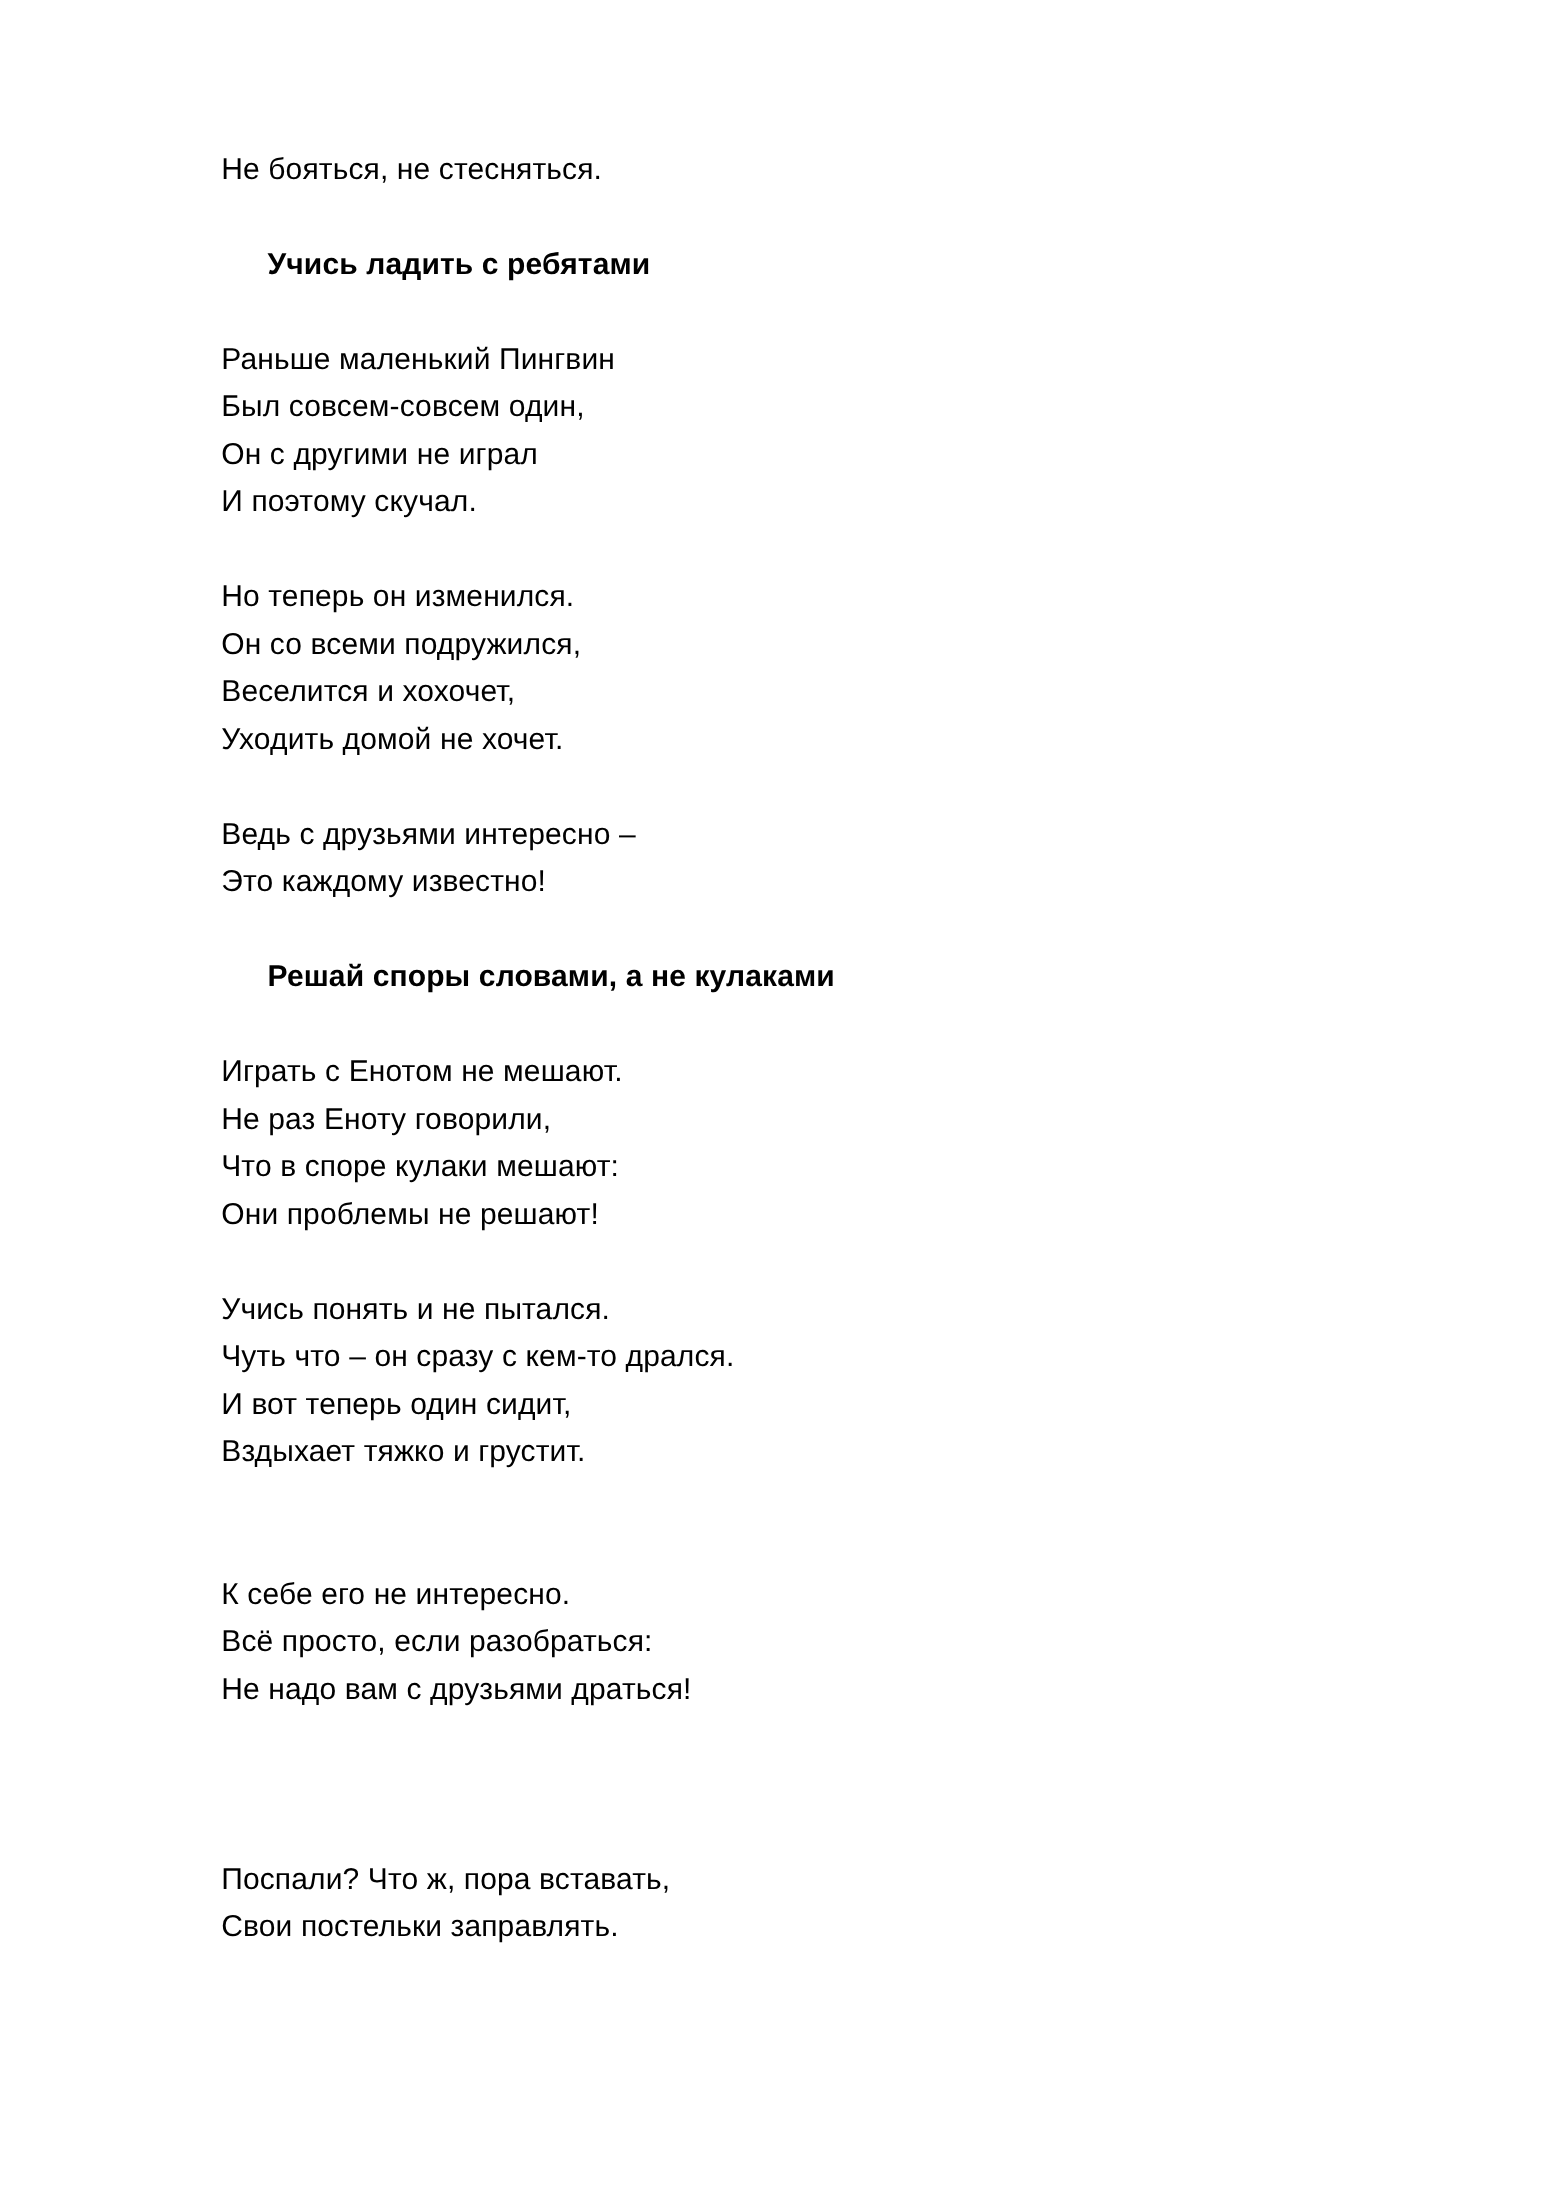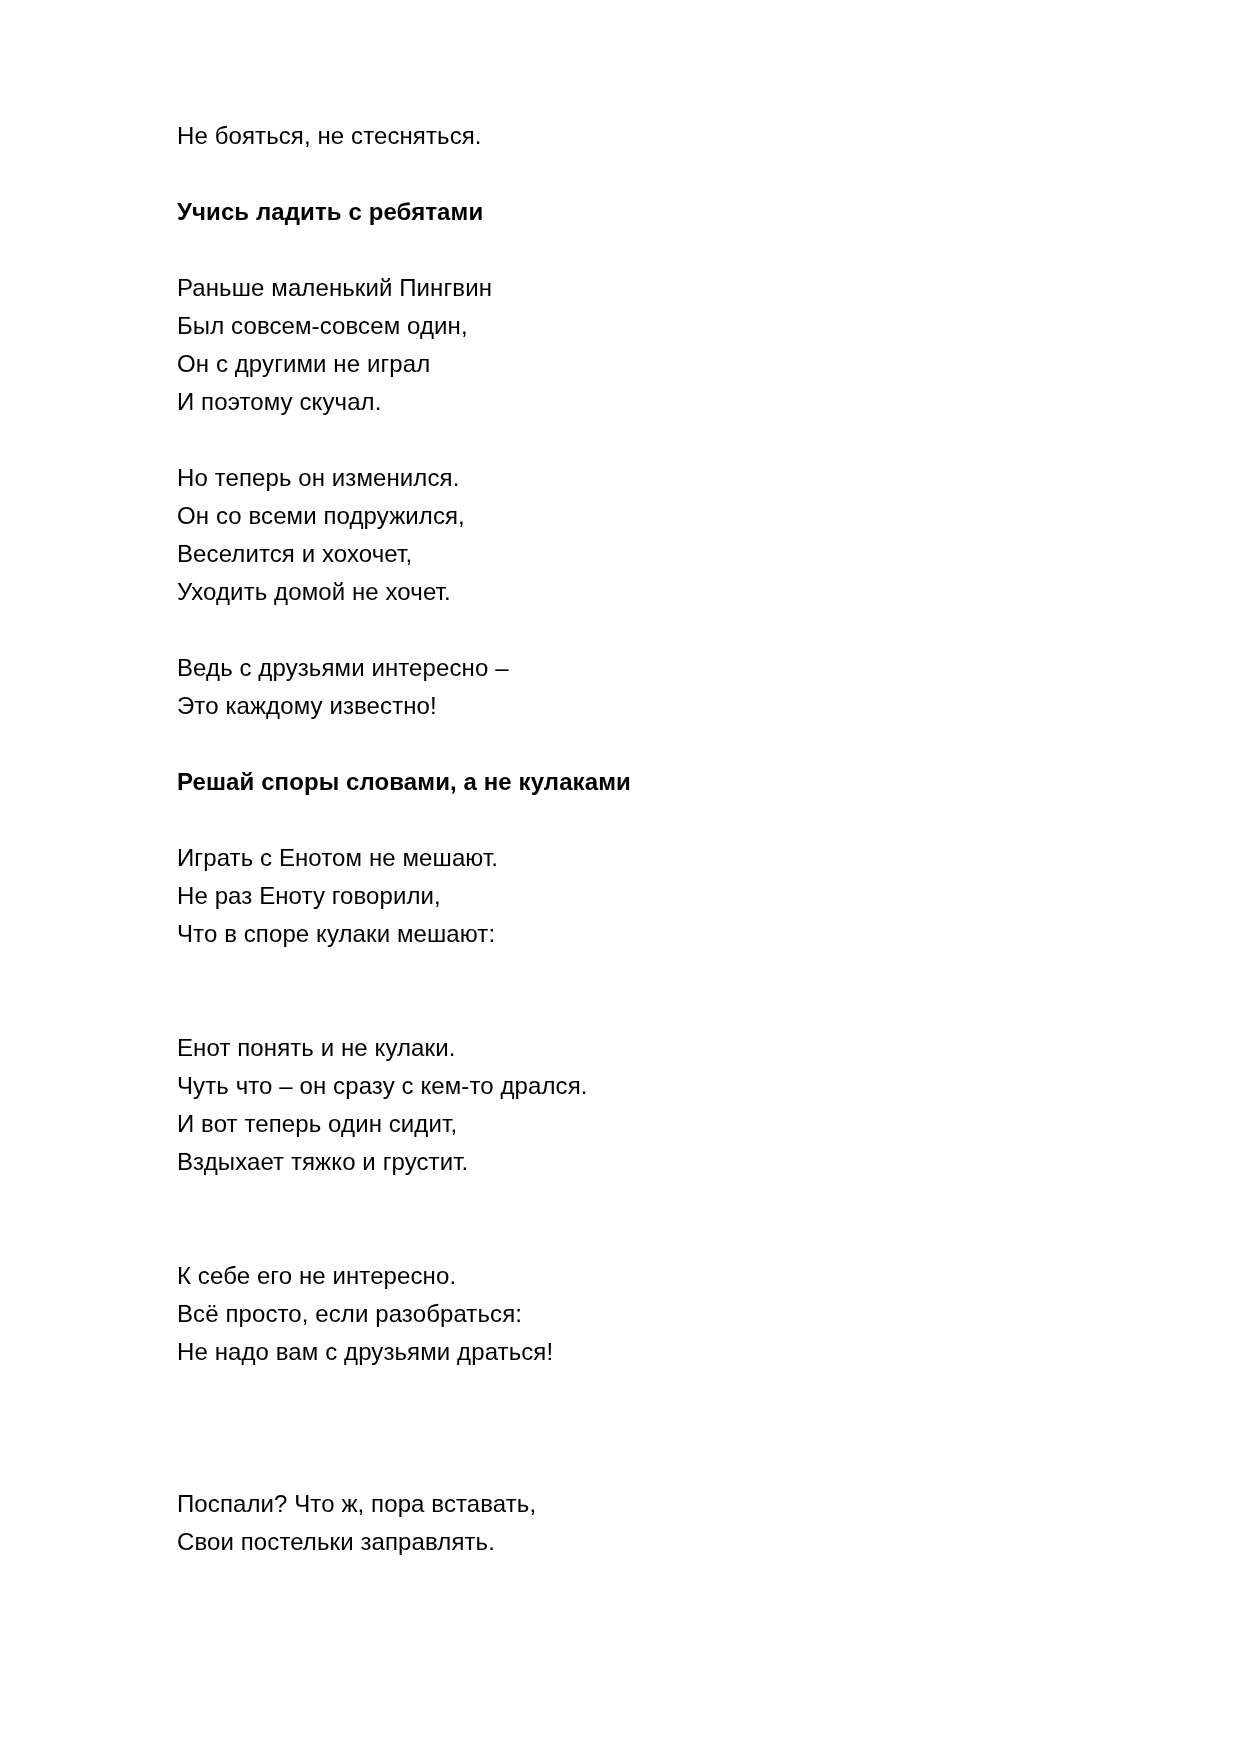"Учись ладить с ребятами" .heading { margin-left: none -> 37px }
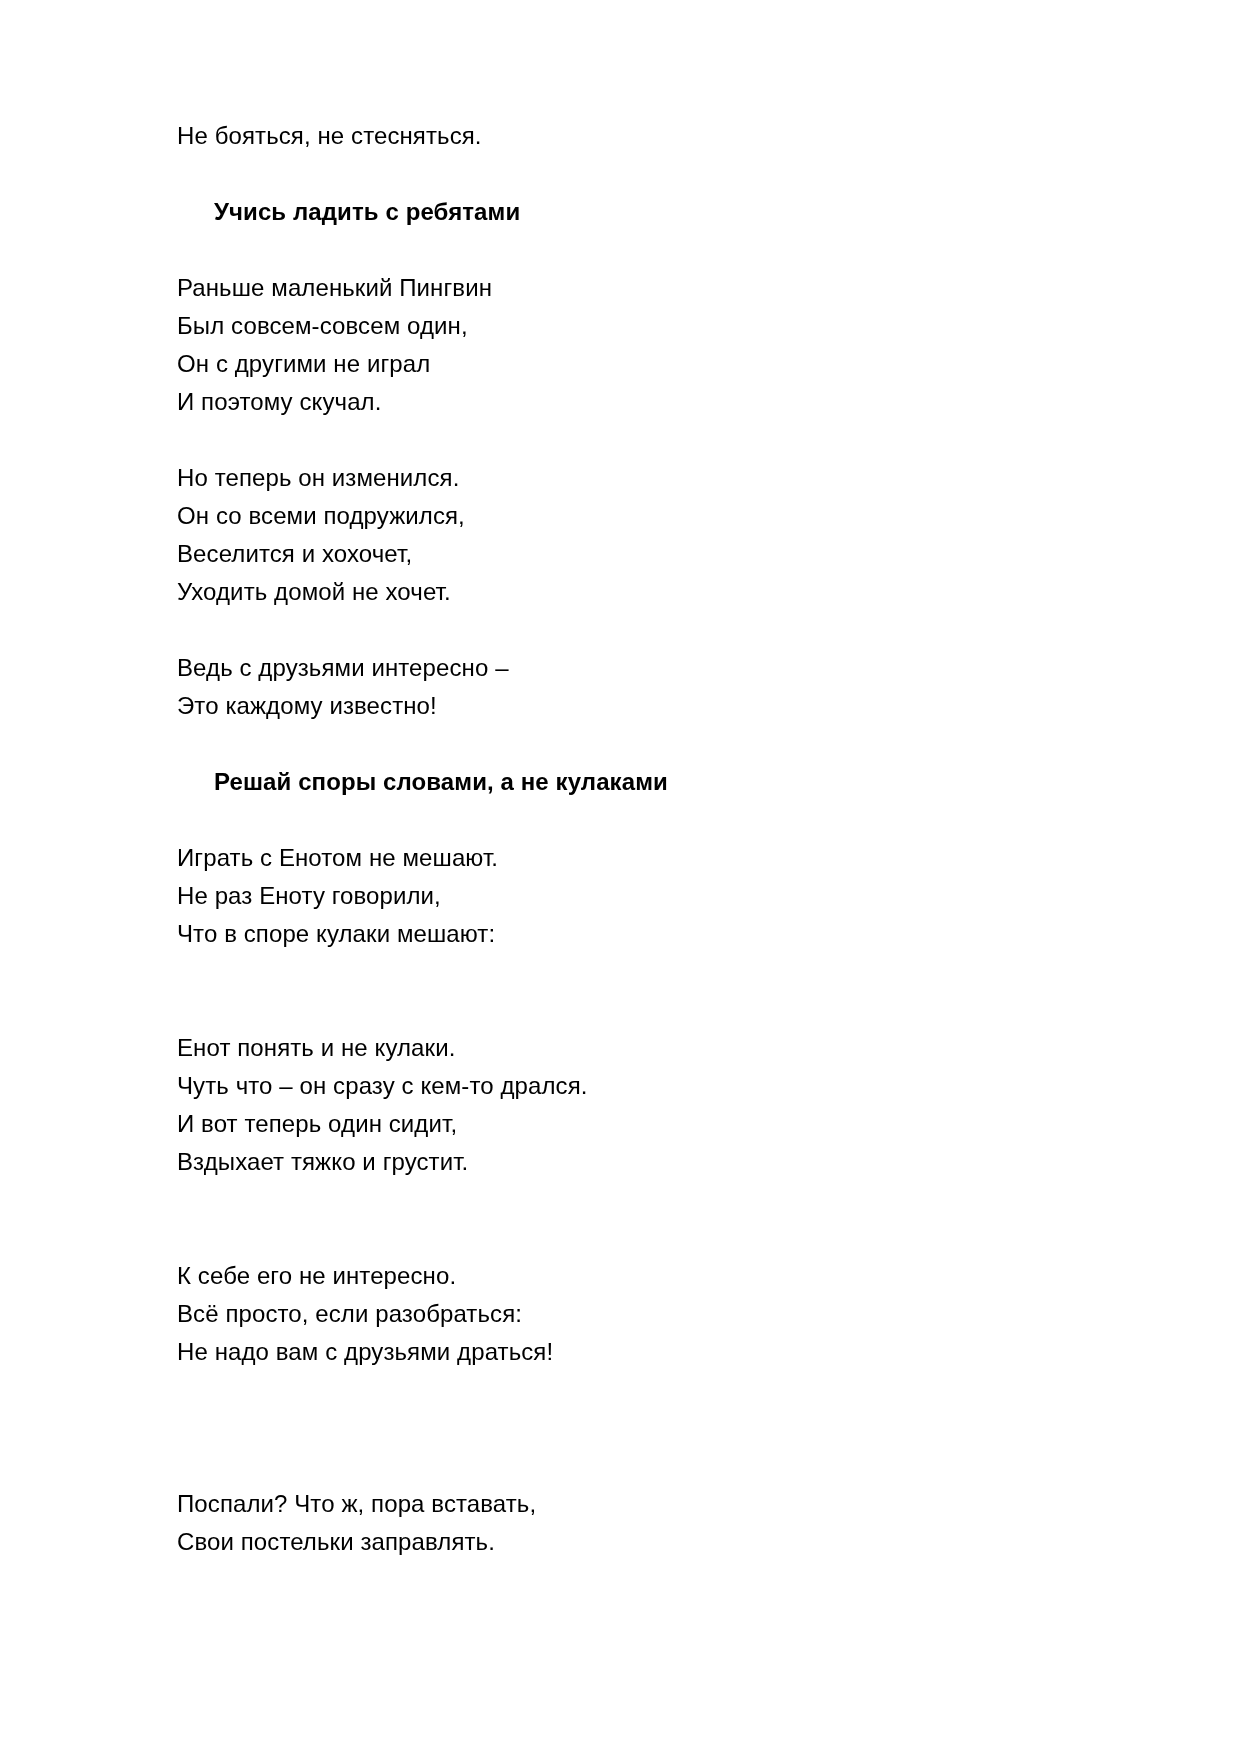"Они проблемы не решают!" div.line { html: none -> <div>Они проблемы не решают!</div> }
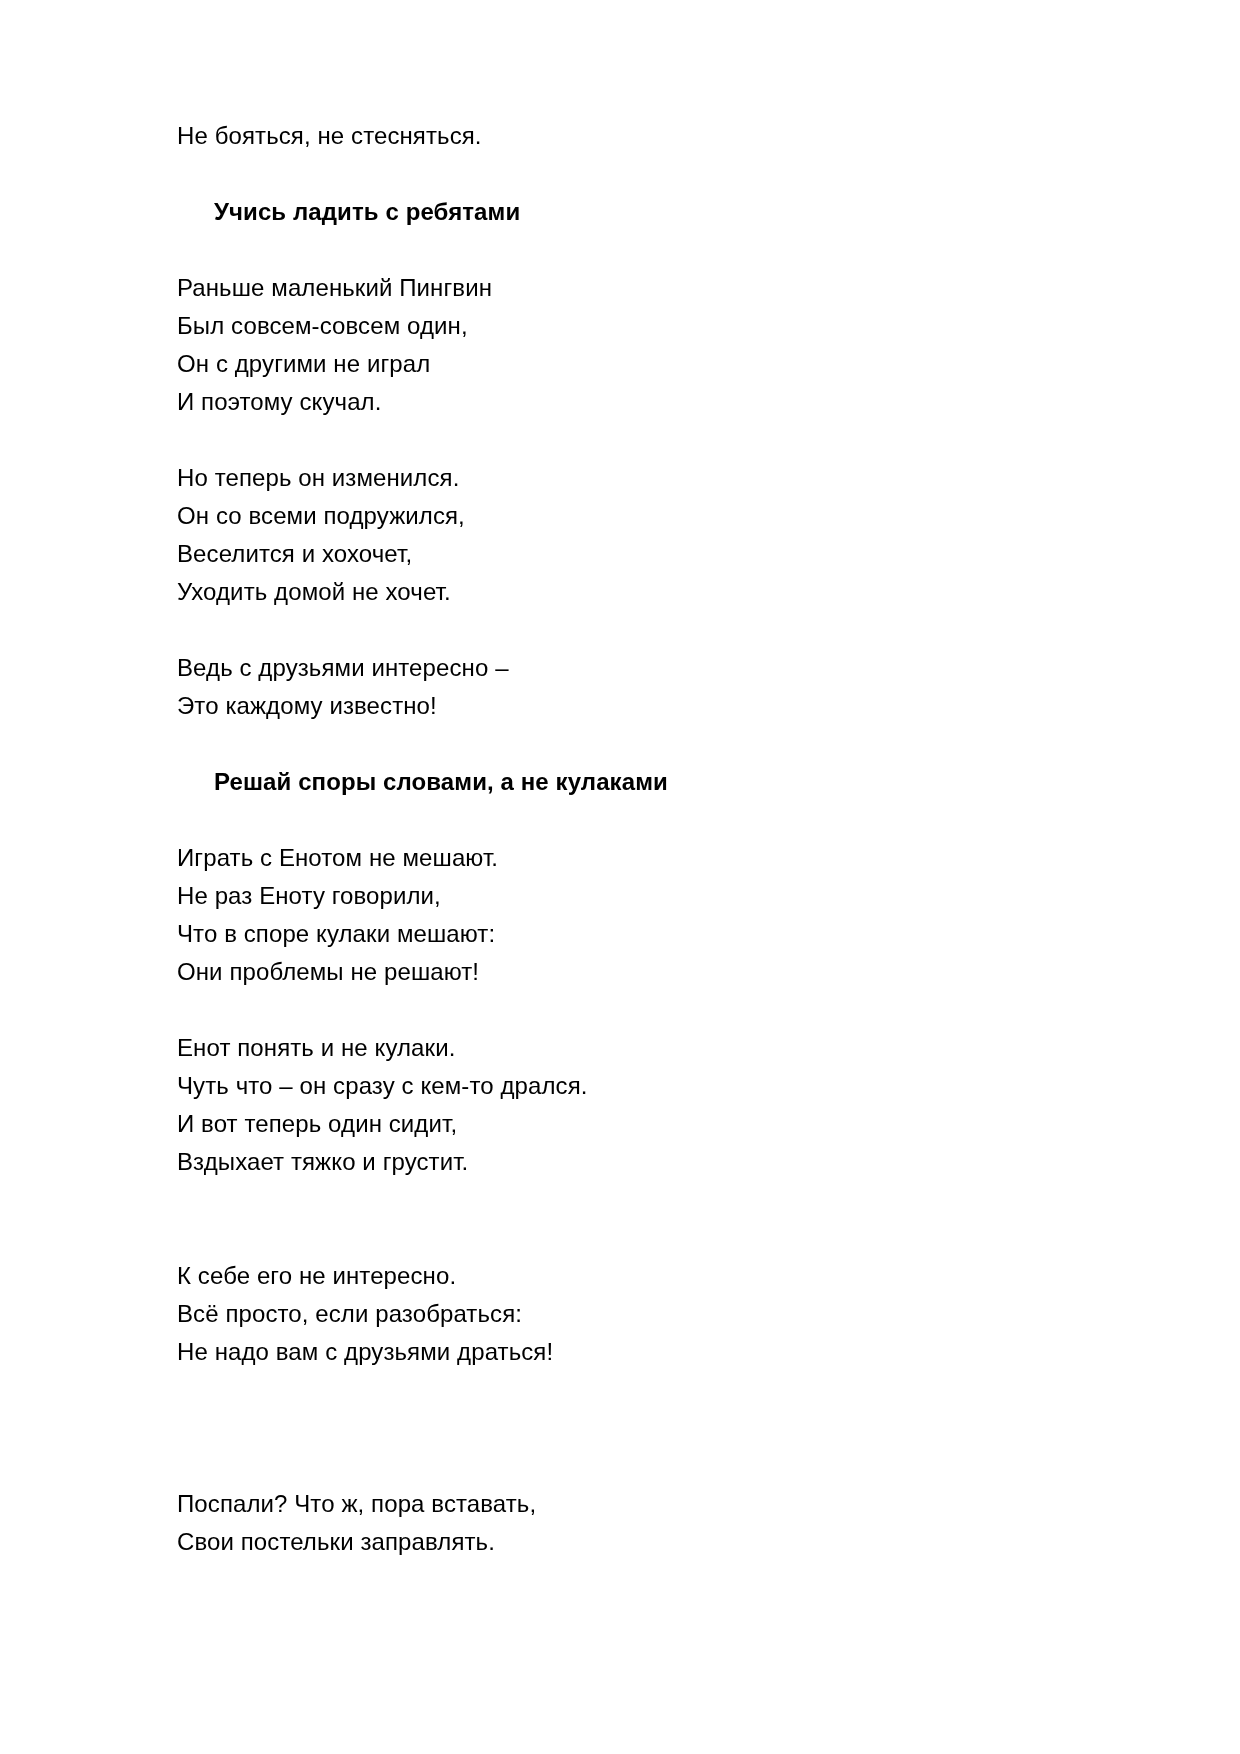"Енот понять и не кулаки." div.line { text: Енот понять и не кулаки -> Учись понять и не пытался }
